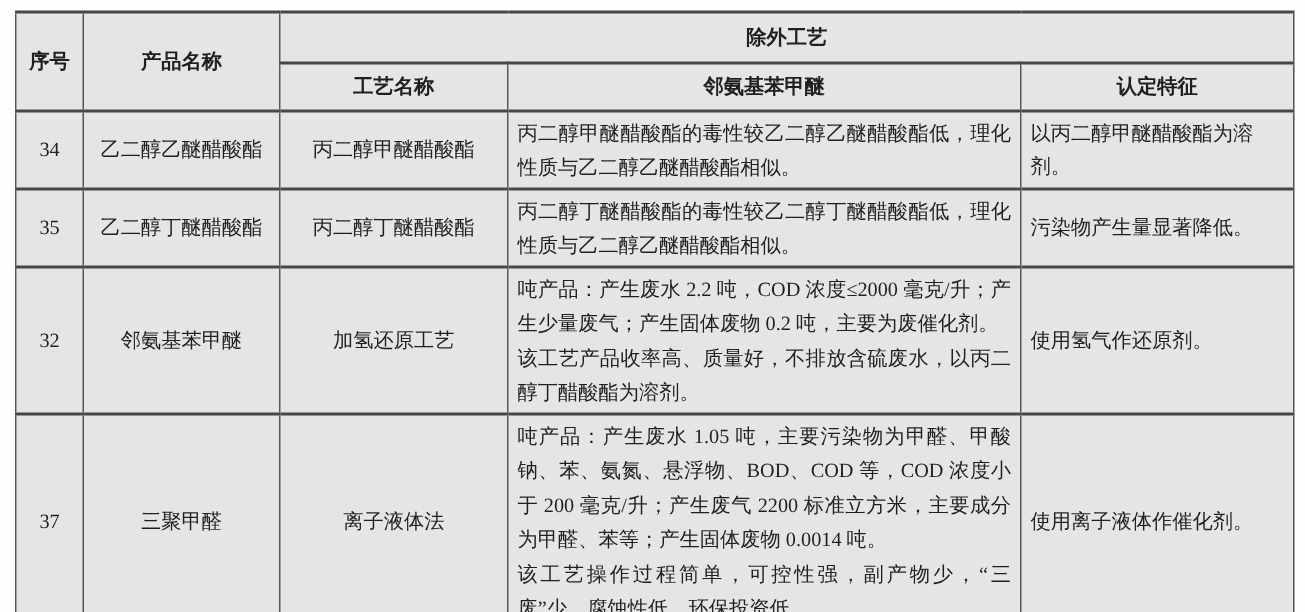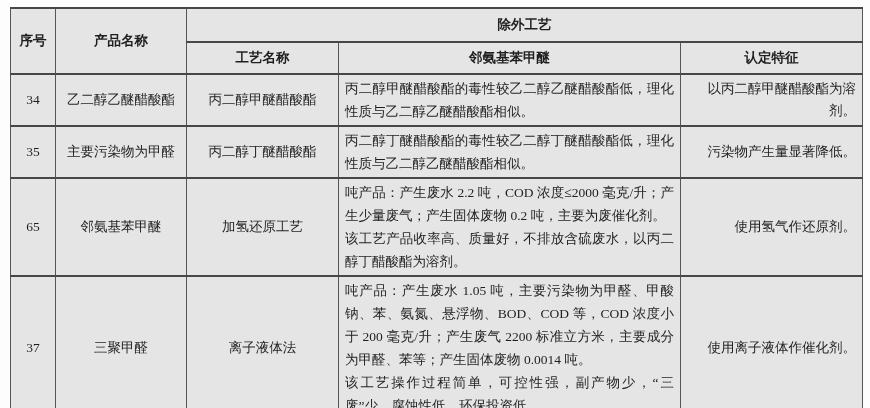"以丙二醇甲醚醋酸酯为溶剂。" .feature-cell { text-align: right -> none }
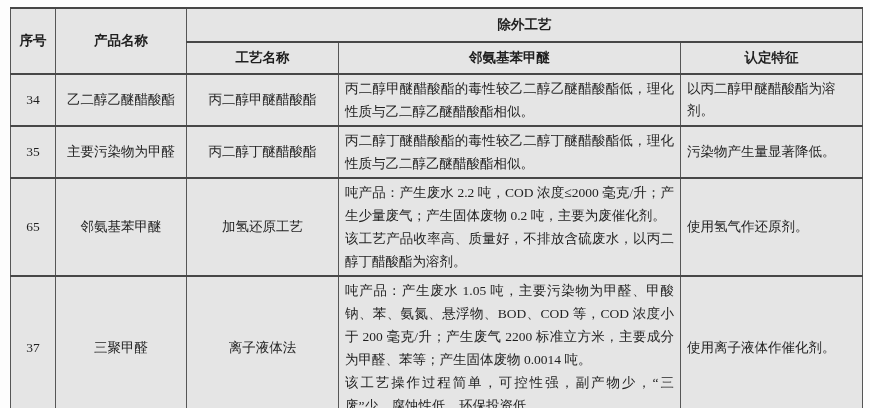"主要污染物为甲醛" td.c-center { text: 主要污染物为甲醛 -> 乙二醇丁醚醋酸酯 }
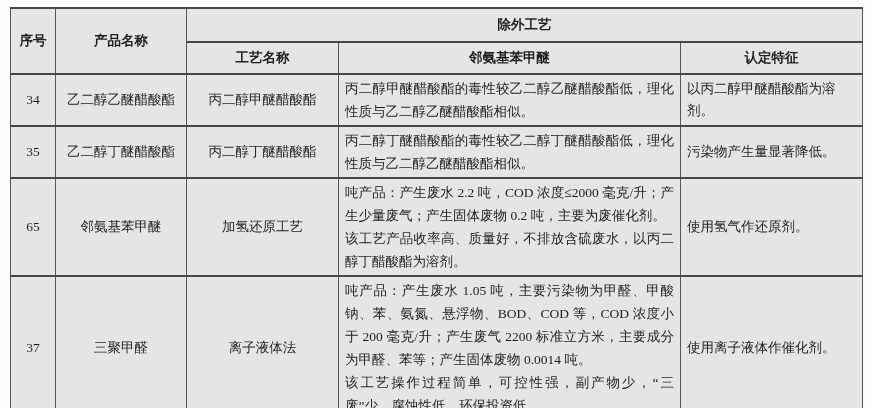"65" td.c-center { text: 65 -> 32 }
